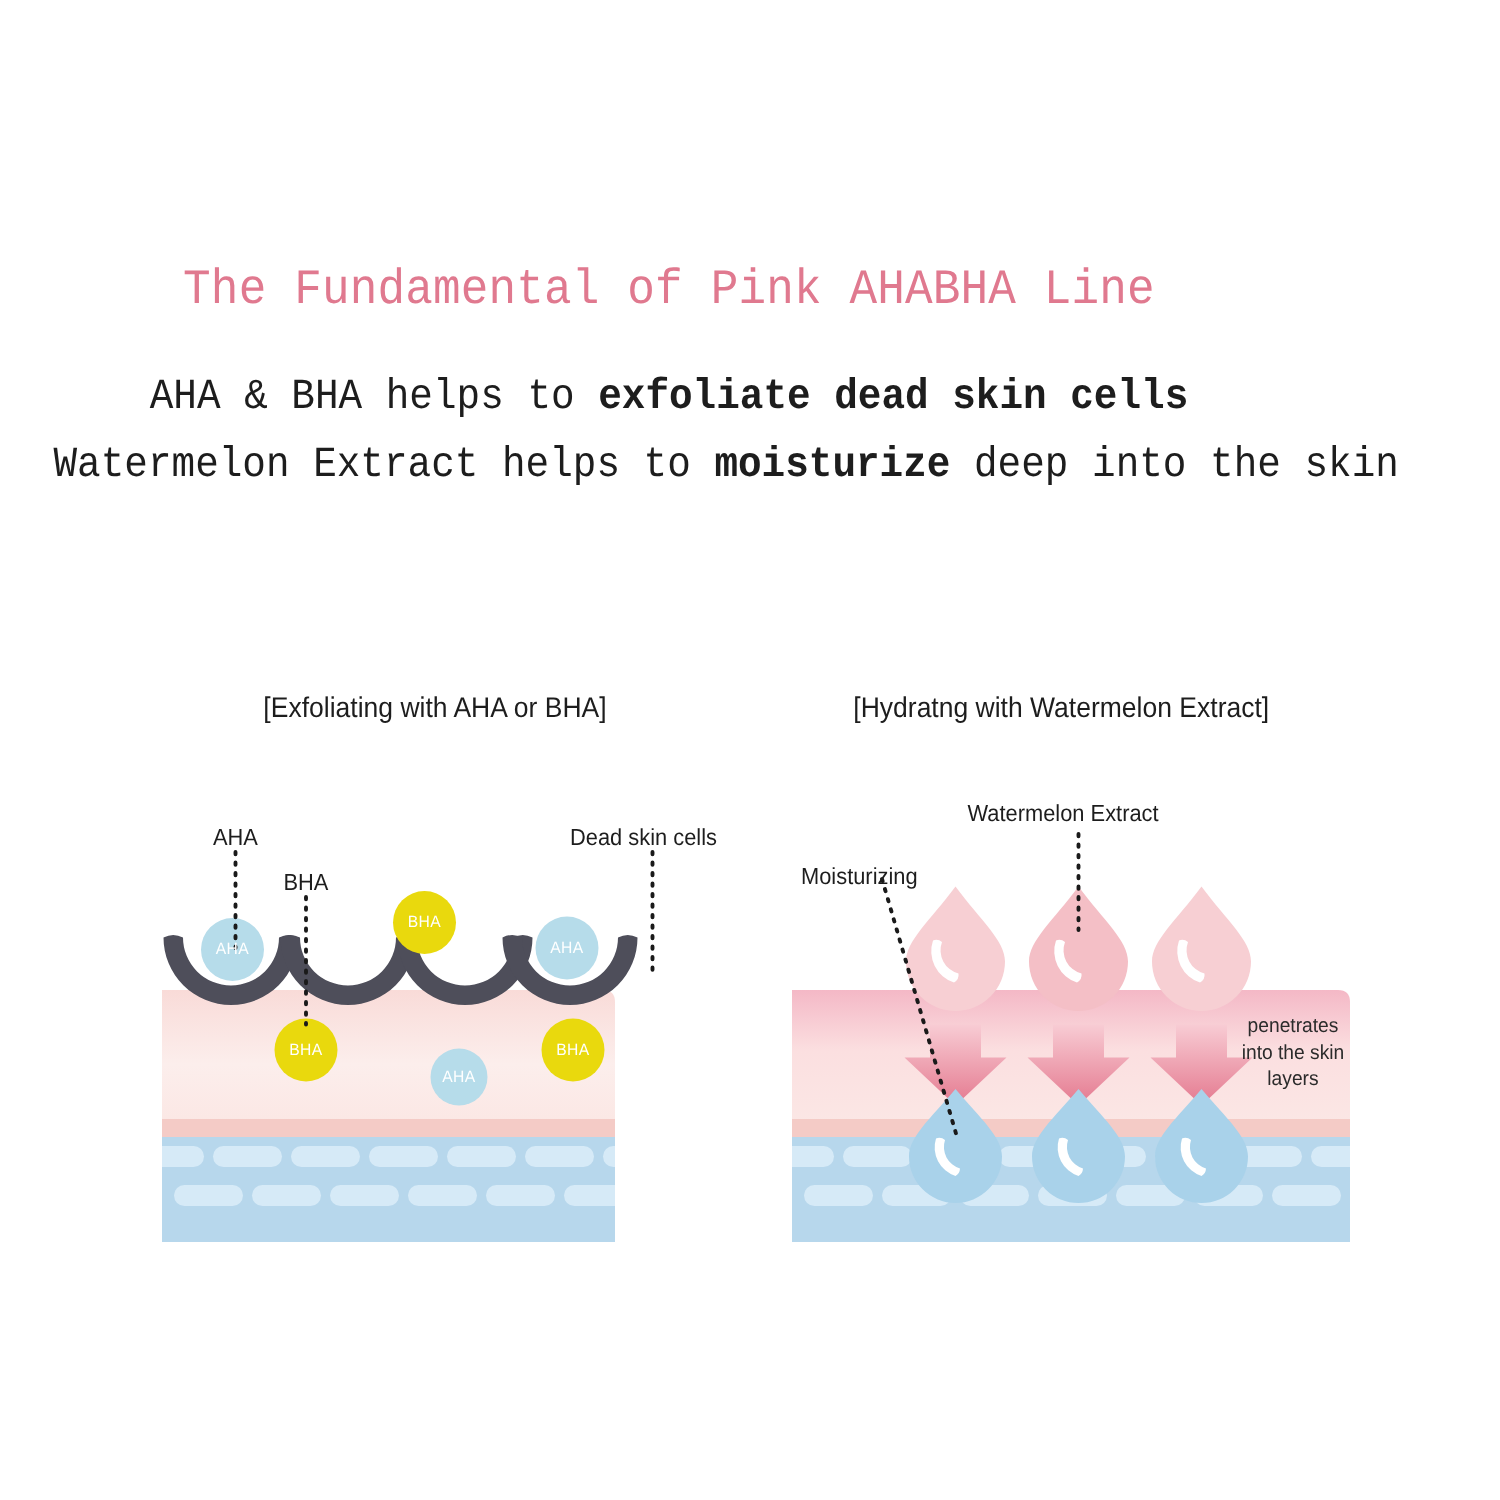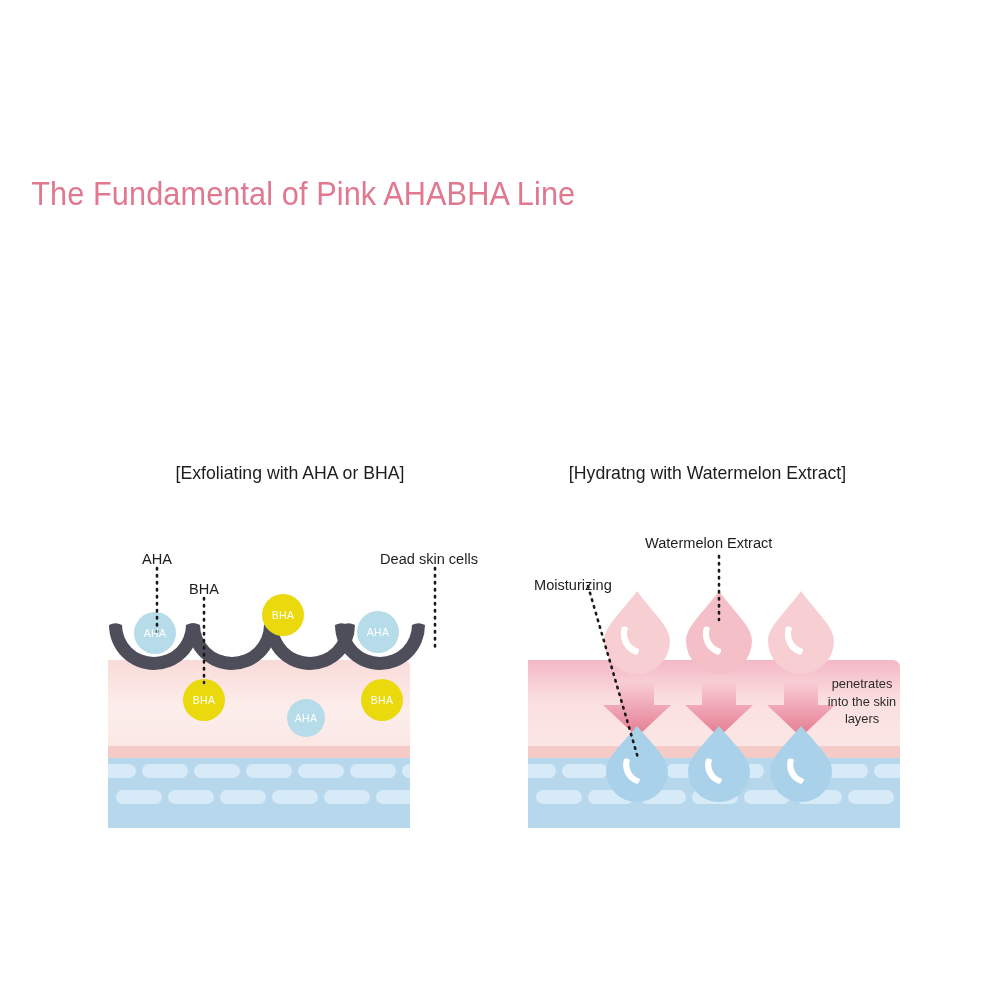"The Fundamental of Pink AHABHA" #headings { font-family: none -> Liberation Mono, monospace; text-align: none -> center }
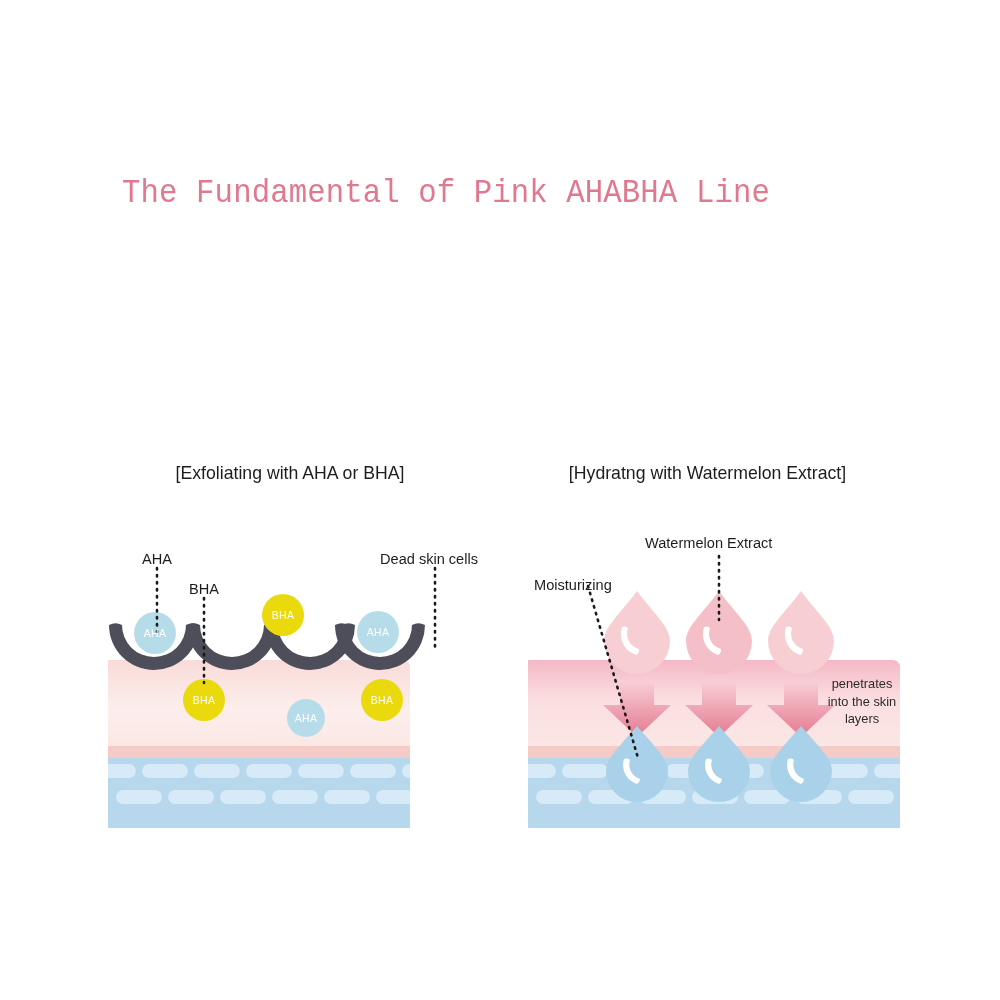"AHA & BHA helps to" div { html: none -> <div> <div><span>AHA &amp; BHA</span><span> helps to </span><span>exfoliate dead skin cells</span></div> <div><span>Watermelon Extract</span><span> helps to </span><span>moisturize</span><span> deep into the skin</span></div> </div> }
